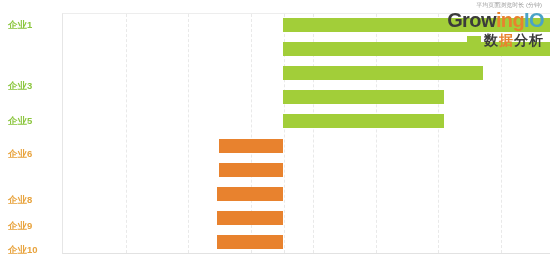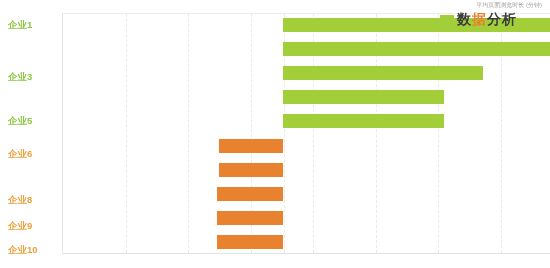"GrowingIO" div.logo-wordmark { html: none -> <div><span>Grow</span><span>ing</span><span>IO</span></div> }
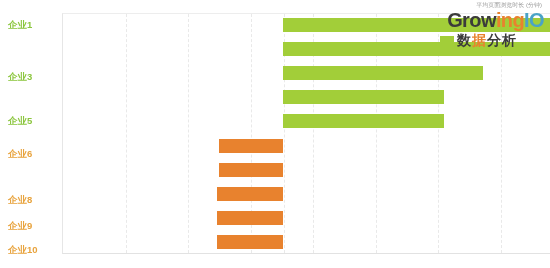"数据分析" .logo-sub { text-align: left -> right }
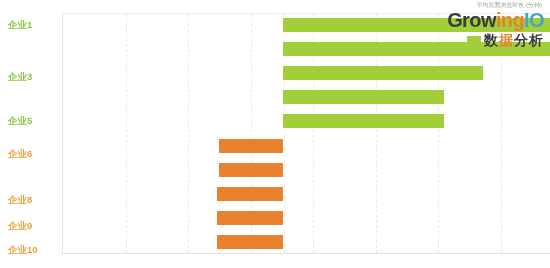"企业3" div.cat-label { top: 52px -> 61px }
